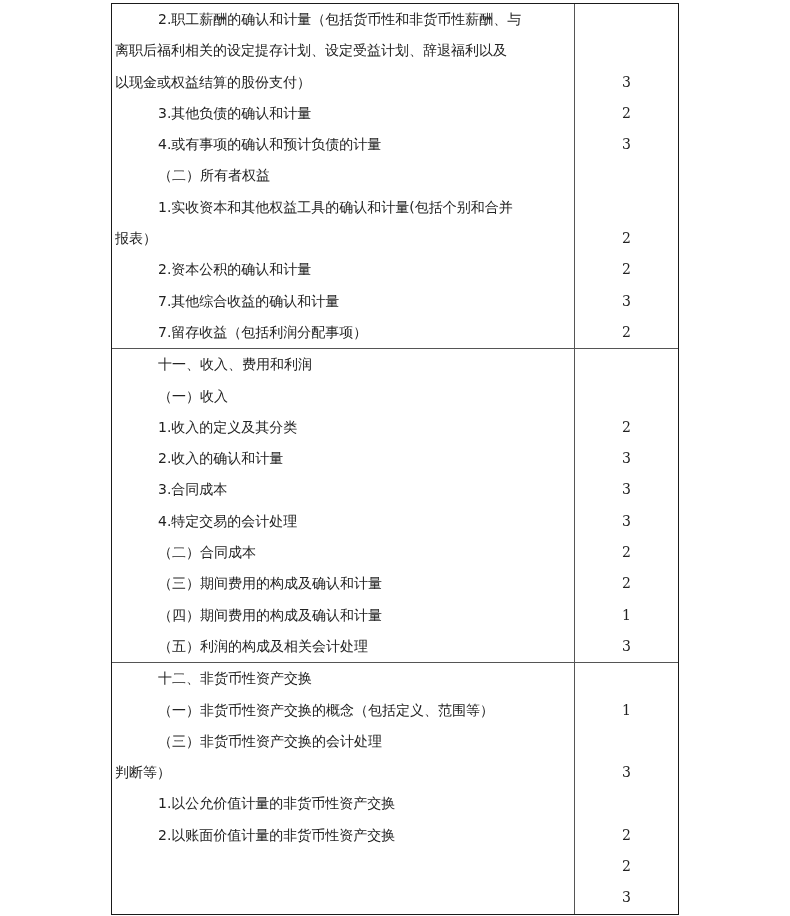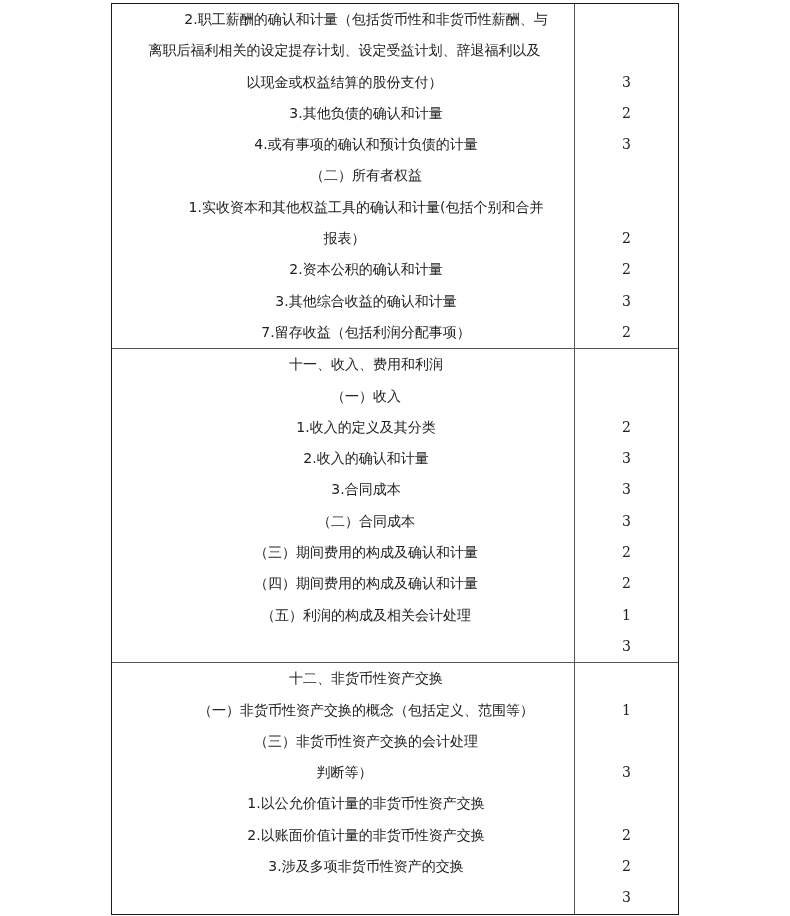"2.职工薪酬的确认和计量（包括货币性和非货币性薪酬、与" .content { text-align: center -> none }
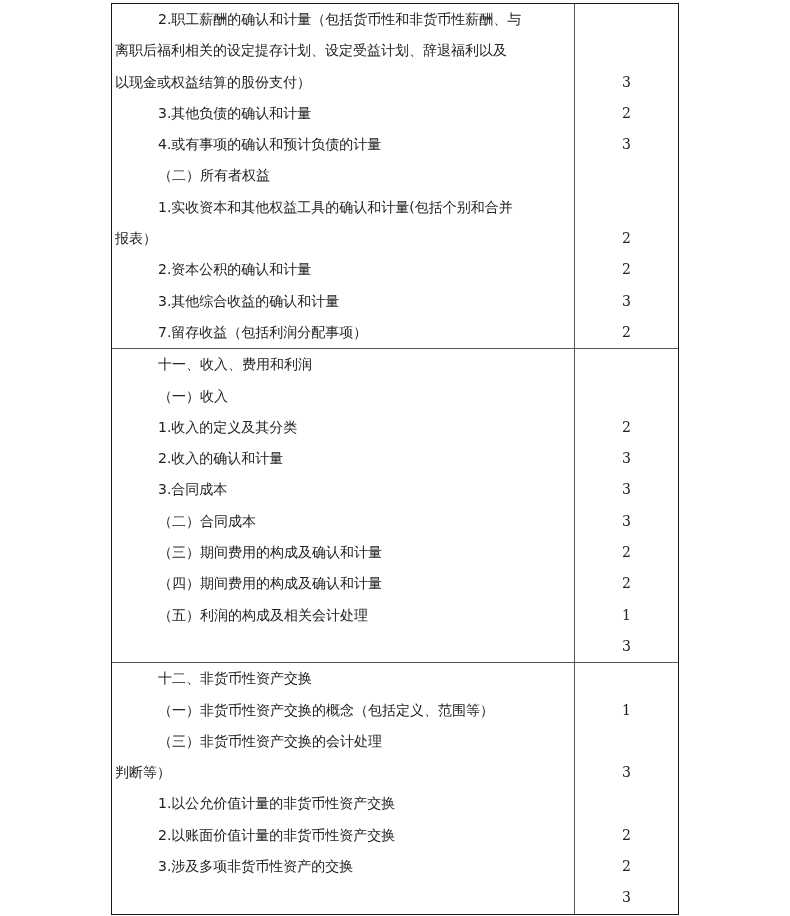"3.其他综合收益的确认和计量" div.line { text: 3 -> 7 }
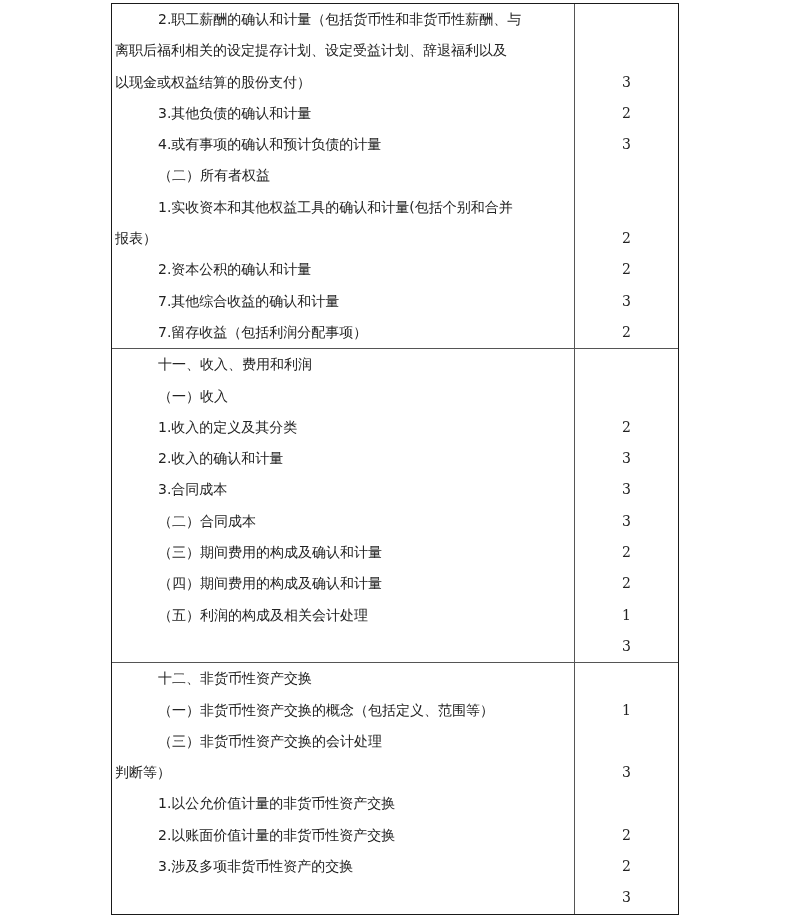"4.特定交易的会计处理" div.line { html: none -> <div>4.特定交易的会计处理</div> }
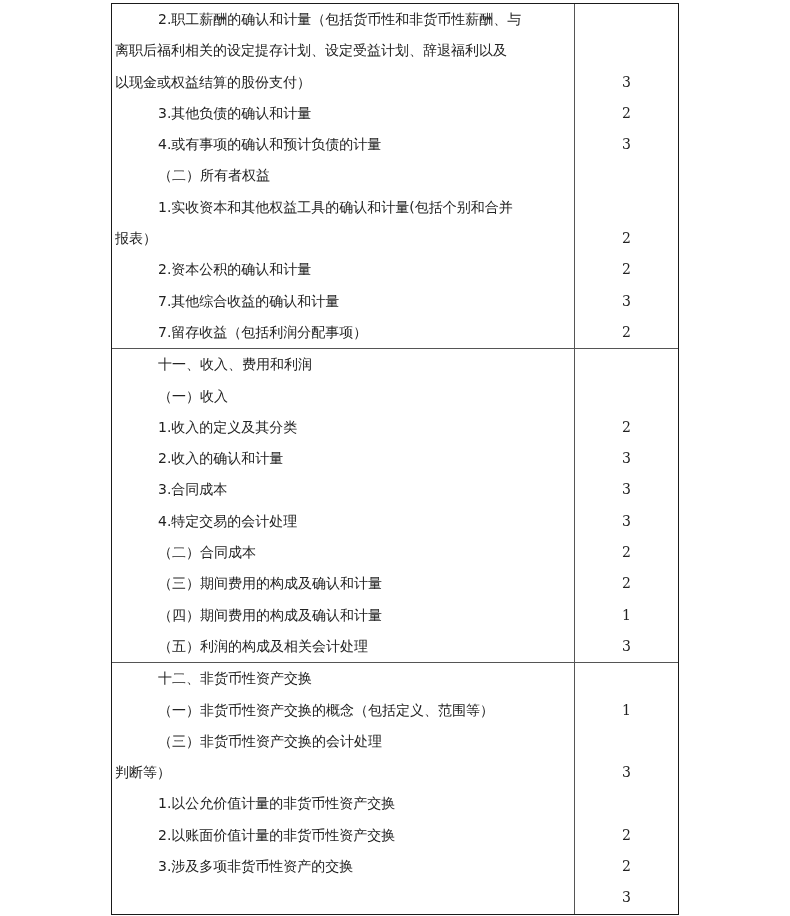"3.涉及多项非货币性资产的交换" div.line { html: <div>3.涉及多项非货币性资产的交换</div> -> none }
